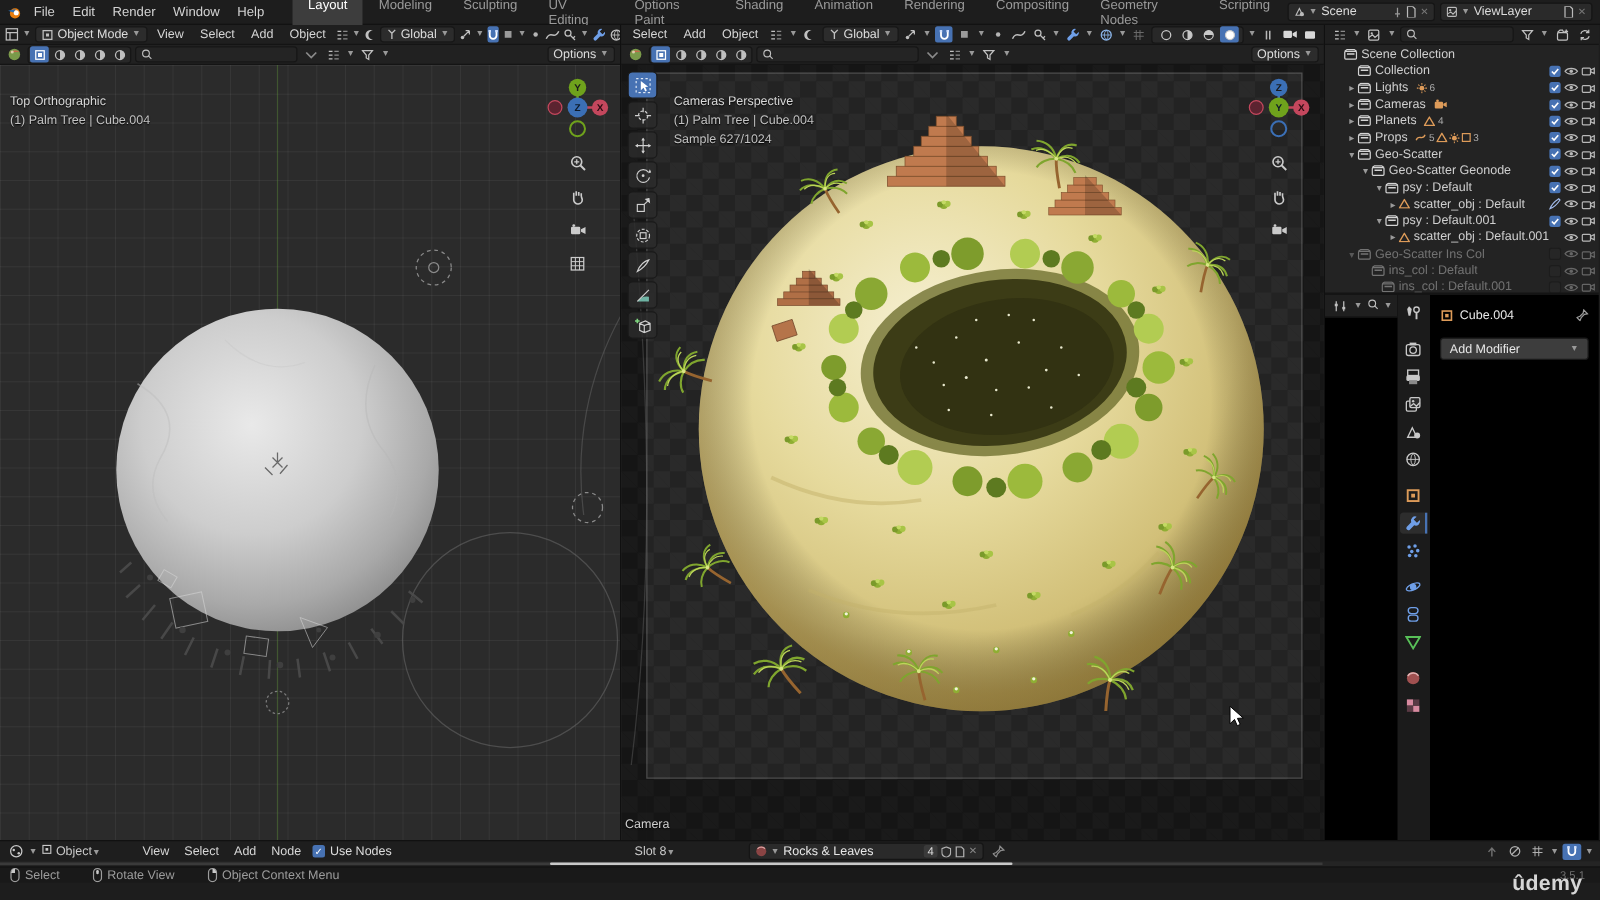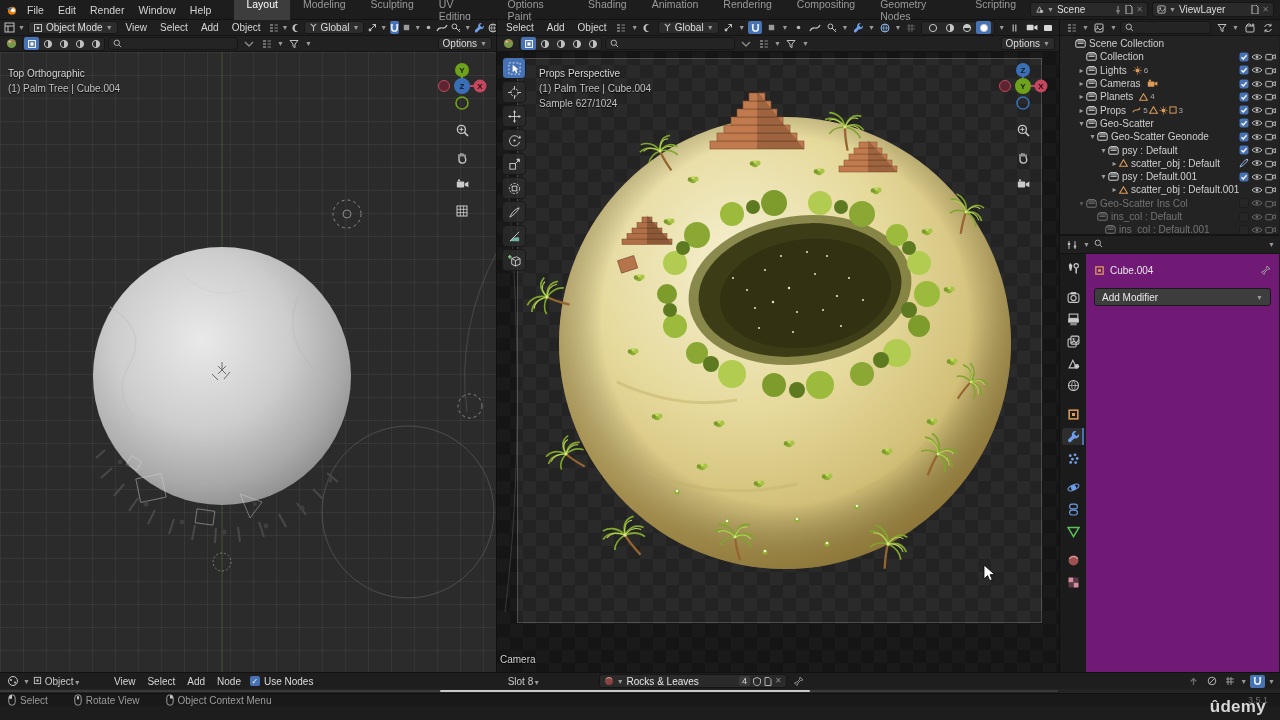"Top Orthographic" .vp-overlay { top: 14px -> 22px }
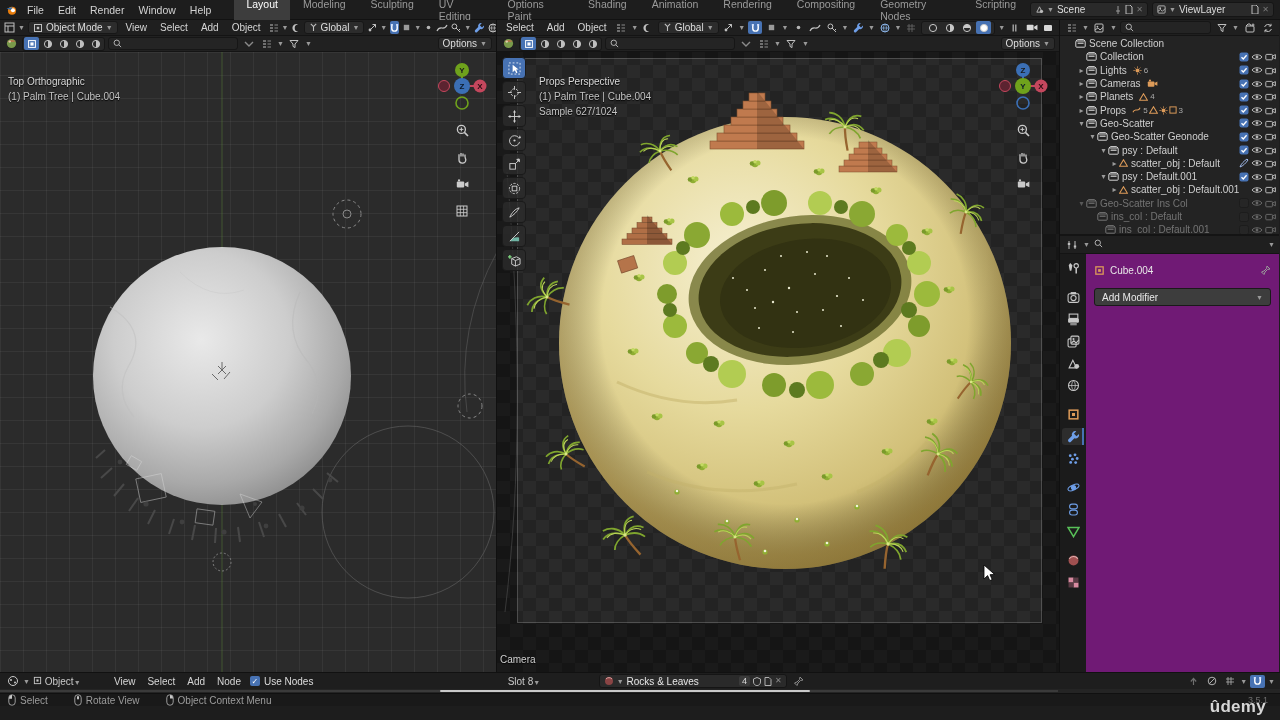"Props Perspective" div { text: Props -> Cameras }
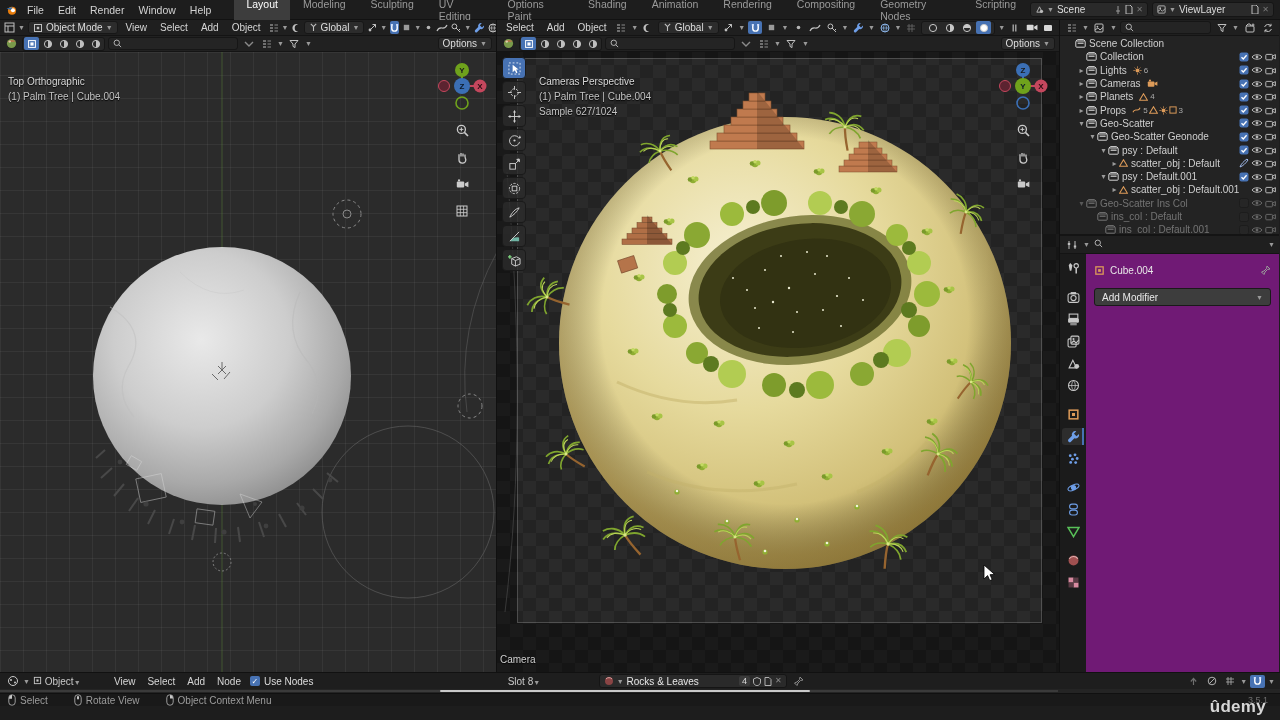"Cube.004" .props { background: #701a75 -> #000000; flex-direction: column -> row }
